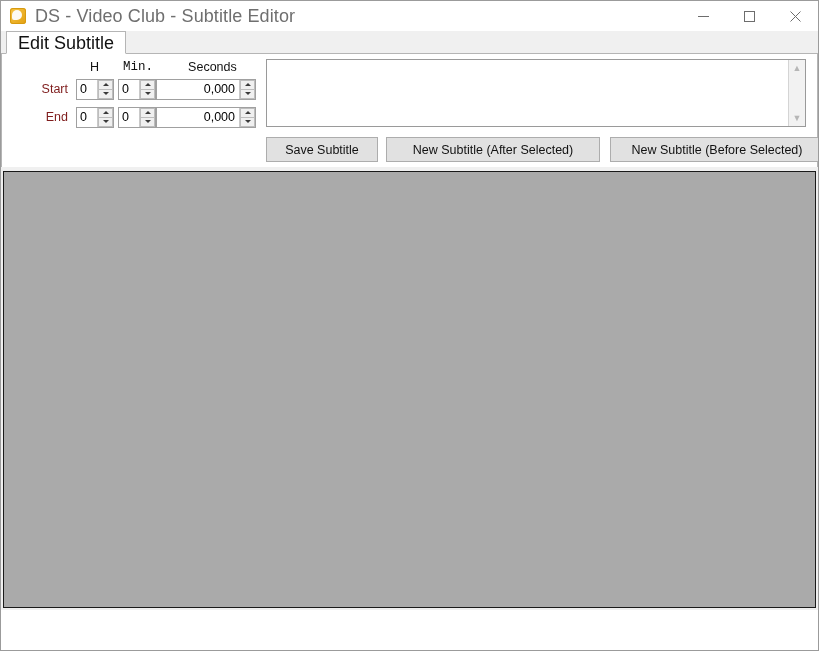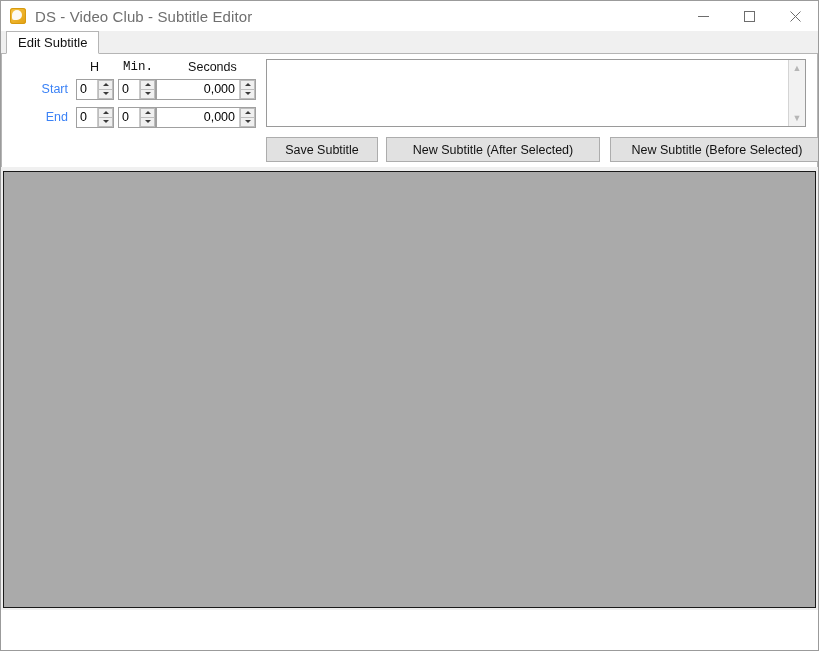"DS - Video Club -" .title-text { font-size: 15px -> 18px }
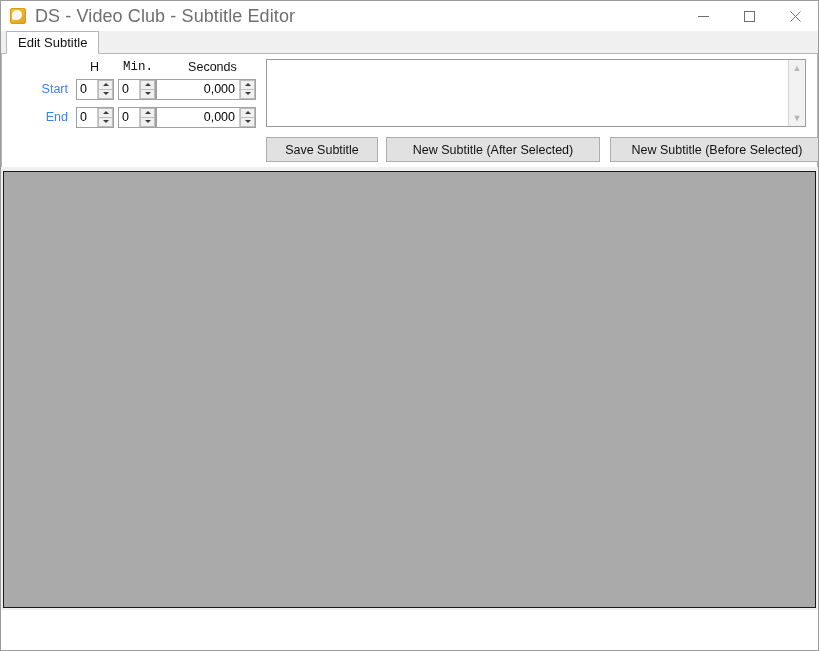"Edit Subtitle" .tab { font-size: 13px -> 18px }
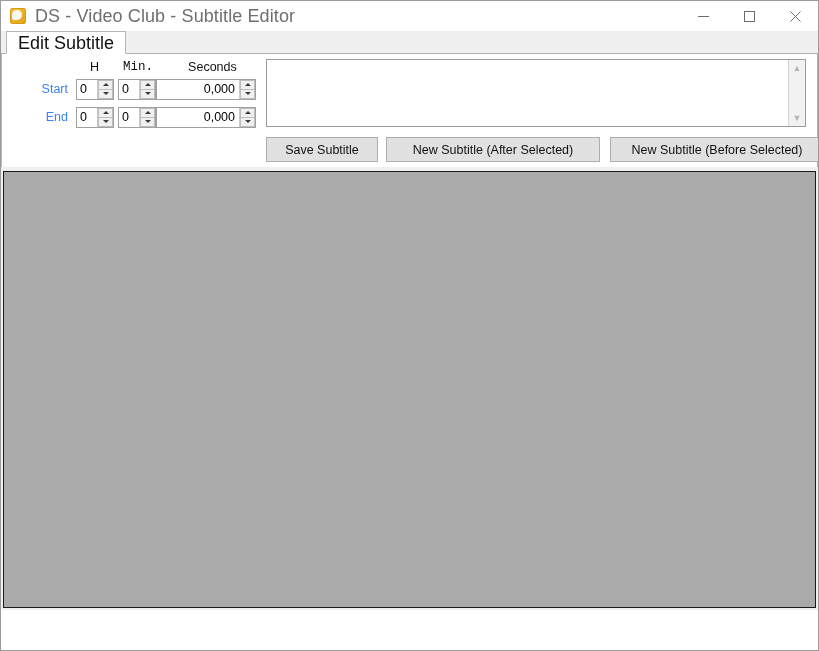"Start" .lbl-cell { color: #3b82f6 -> #7f1d1d }
